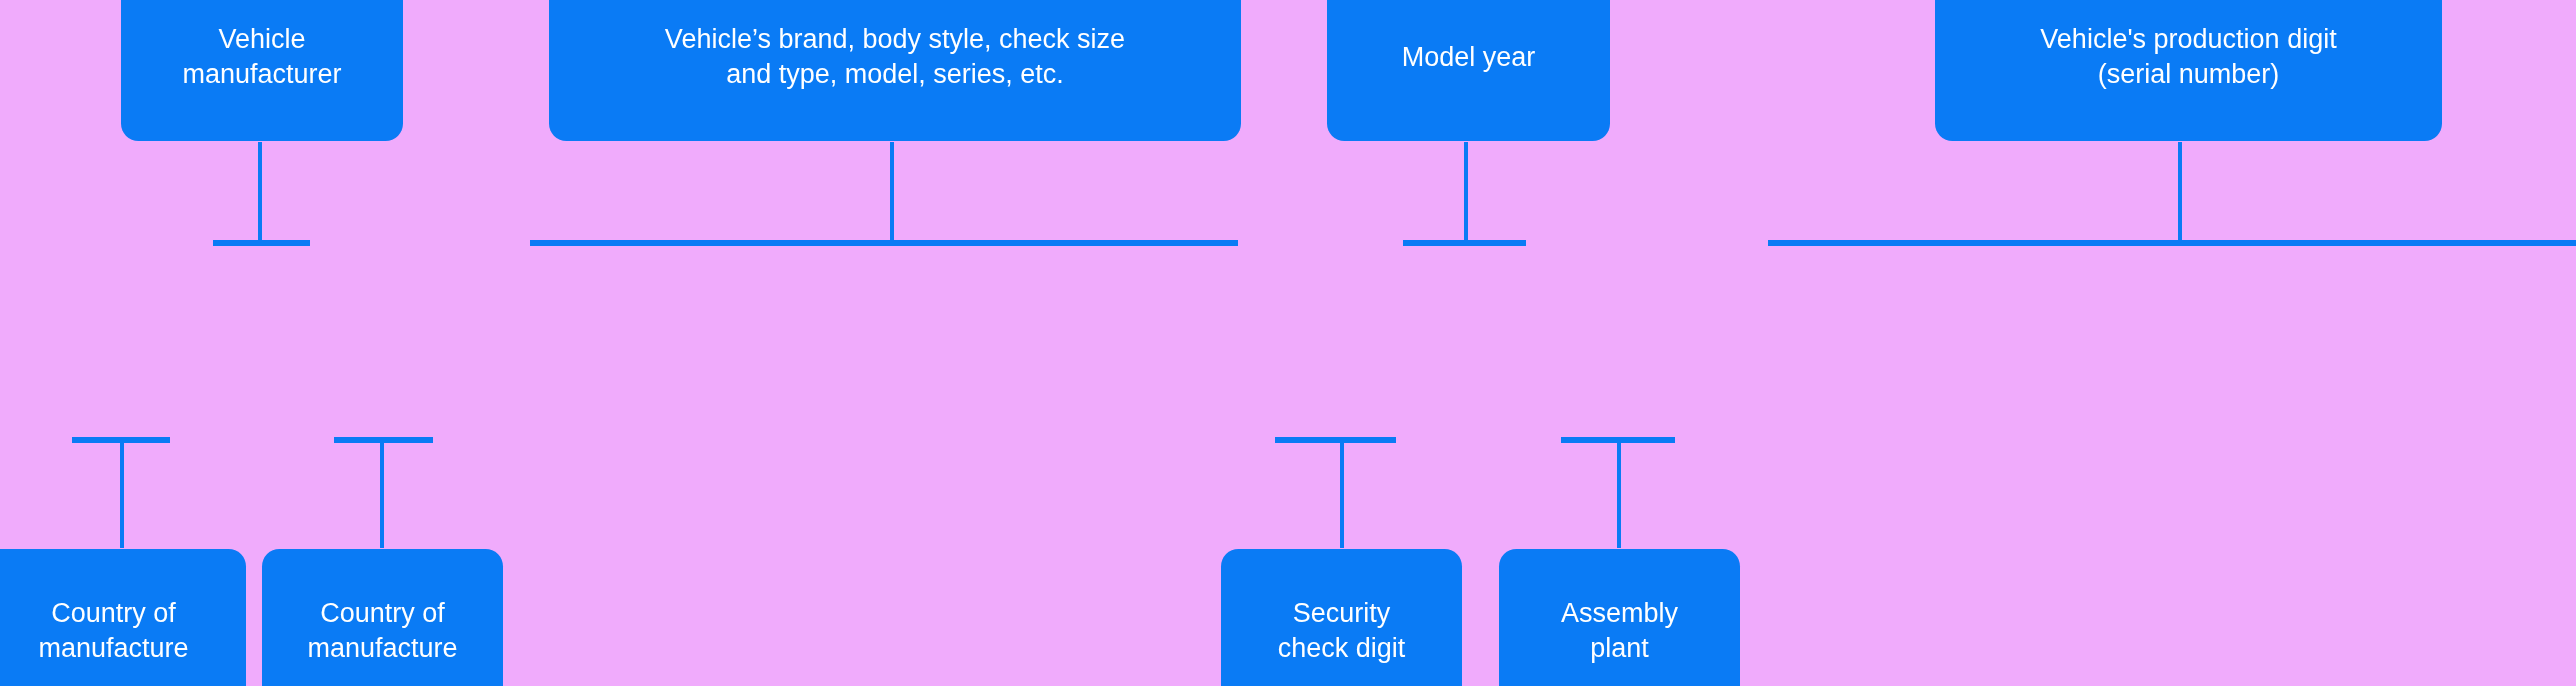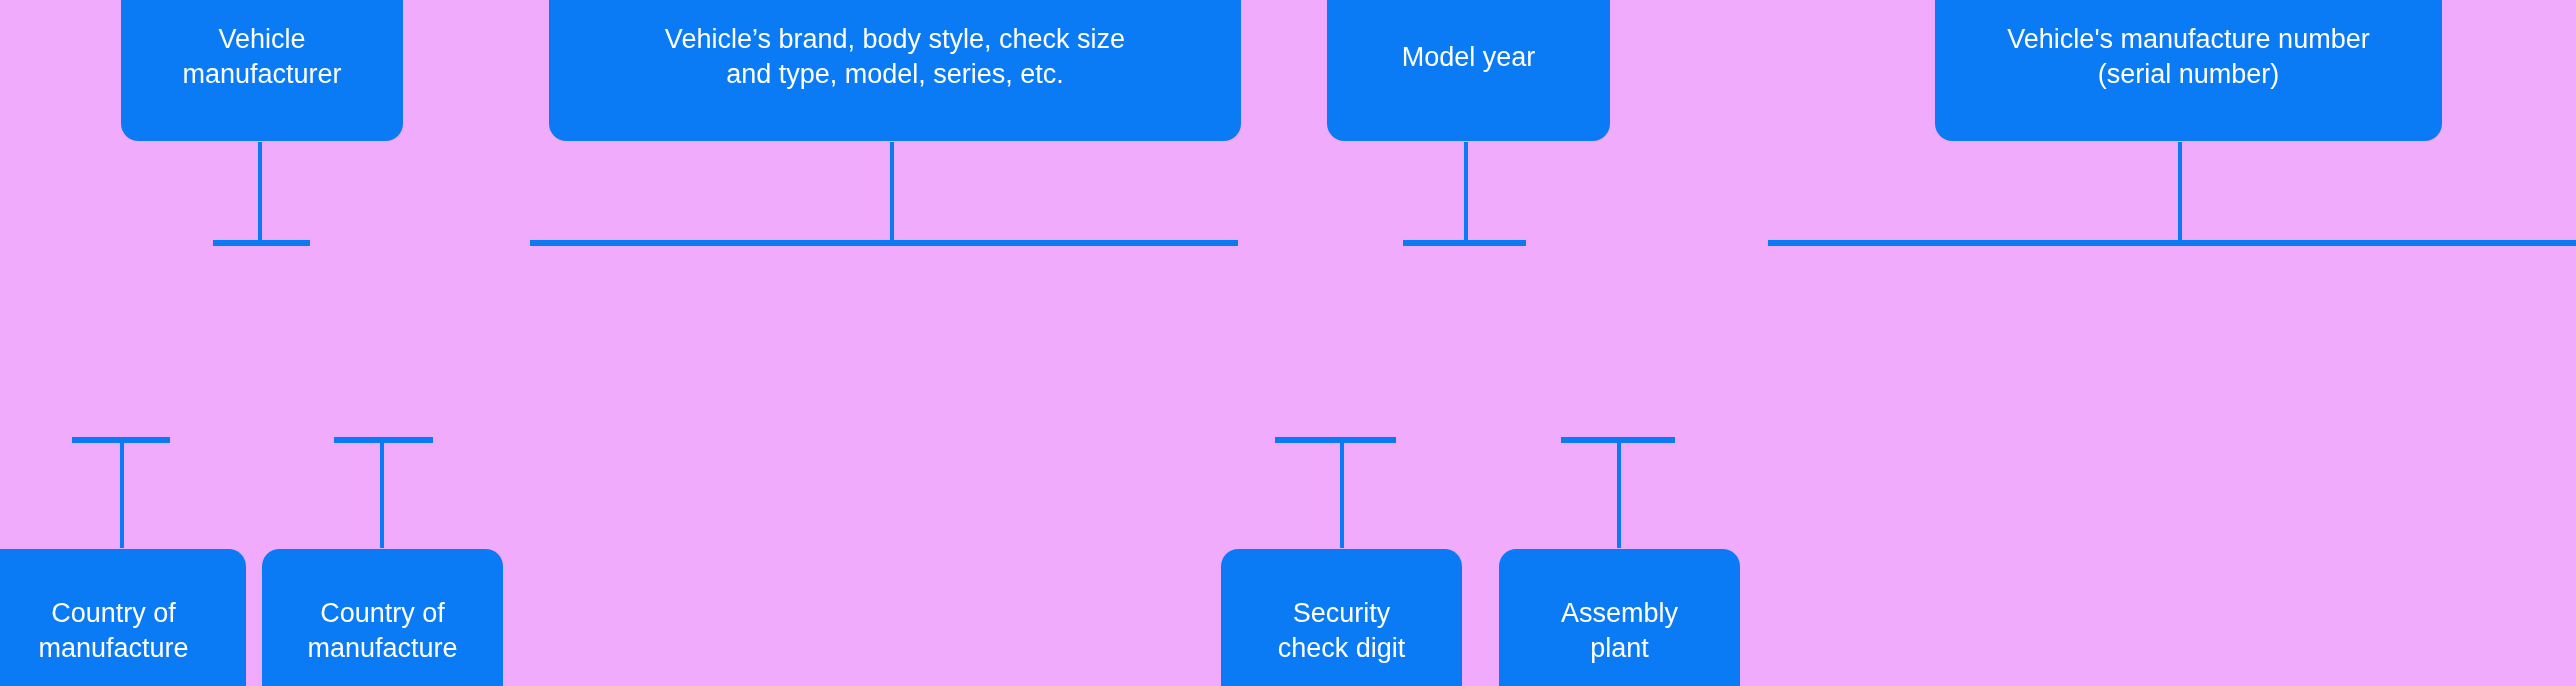"Vehicle's manufacture number" span.node-label { text: manufacture number -> production digit }
